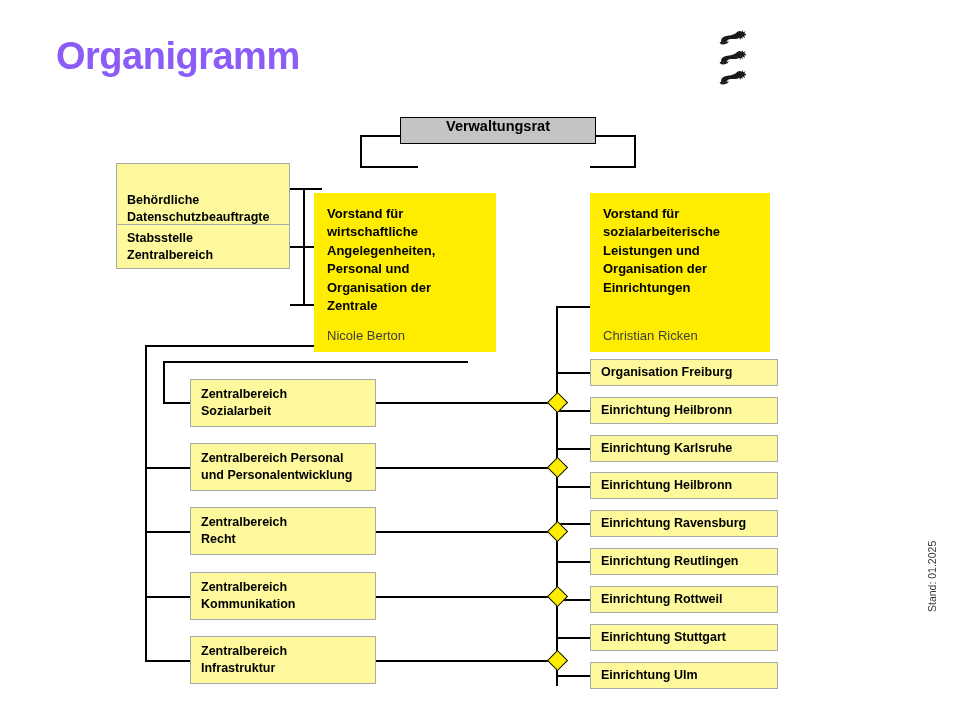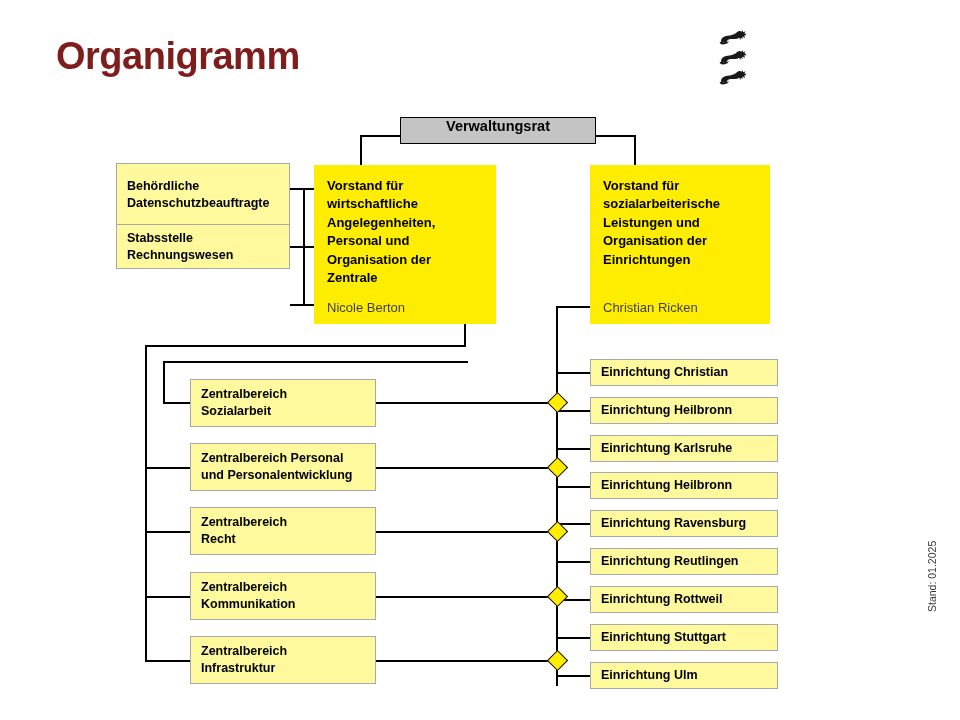"Organigramm" .page-title { color: #7f1d1d -> #8b5cf6 }
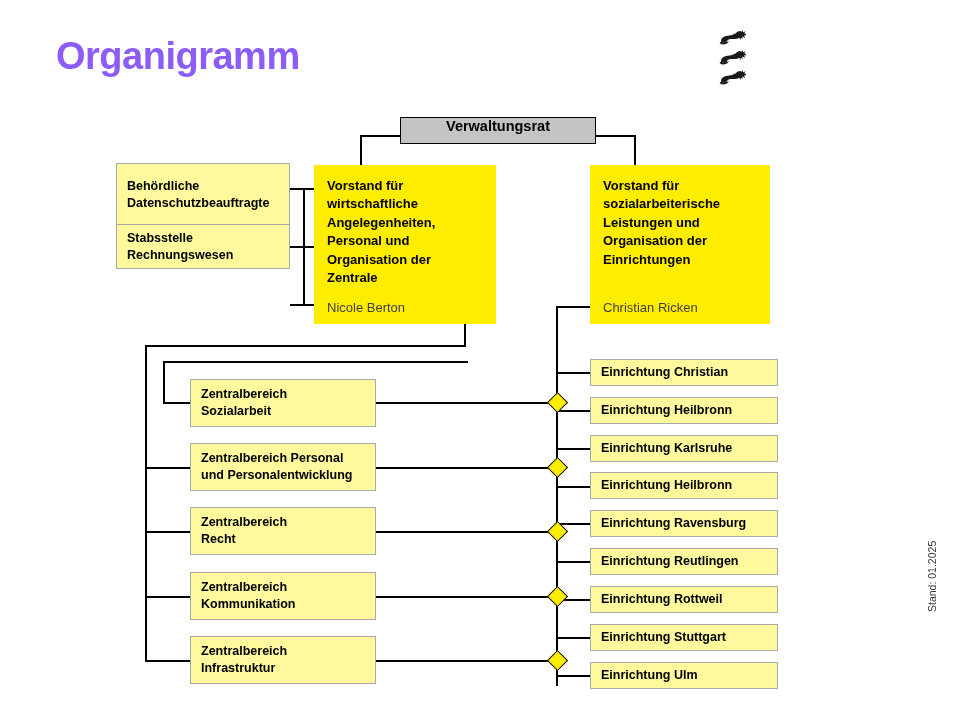"Behördliche" div.box { align-items: none -> flex-end }
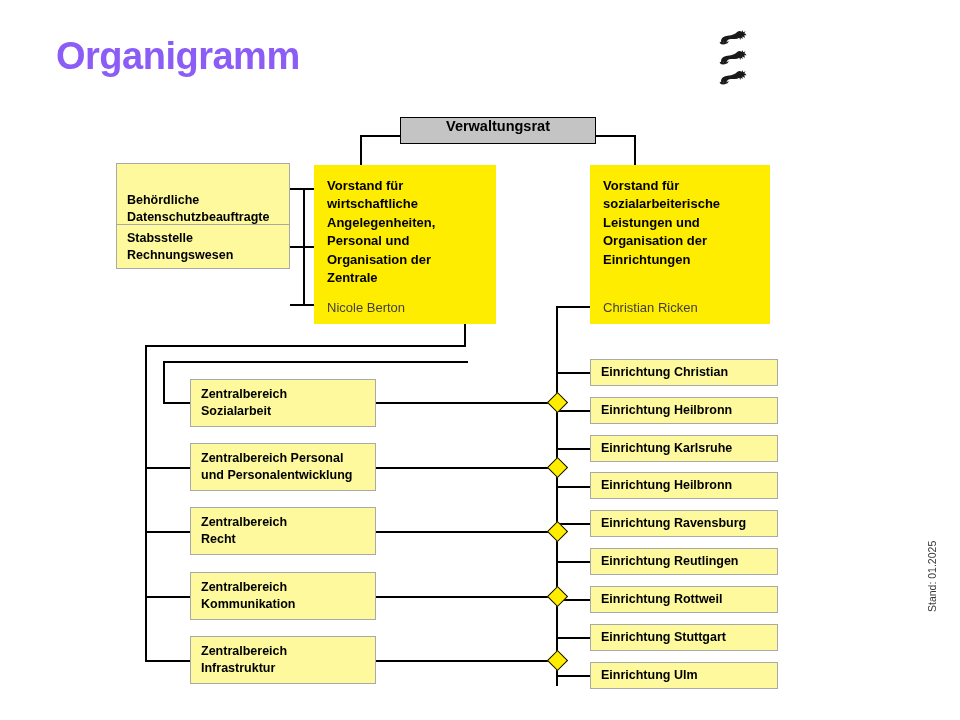"Vorstand für" .box-vorstand { margin-top: none -> 28px }
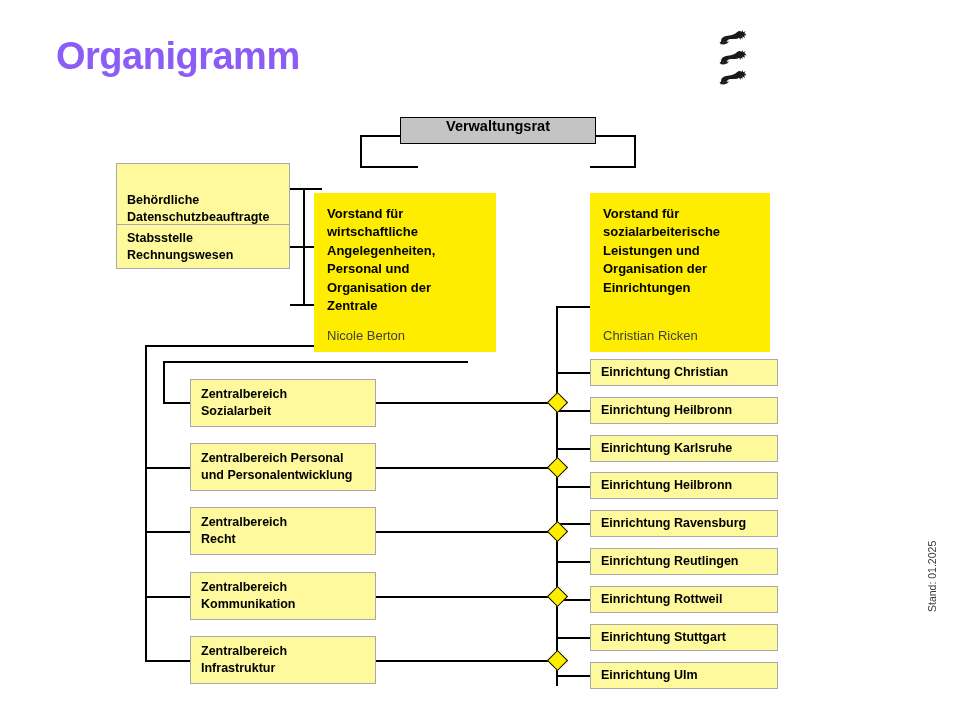"Stabsstelle" span.label { text: Rechnungswesen -> Zentralbereich }
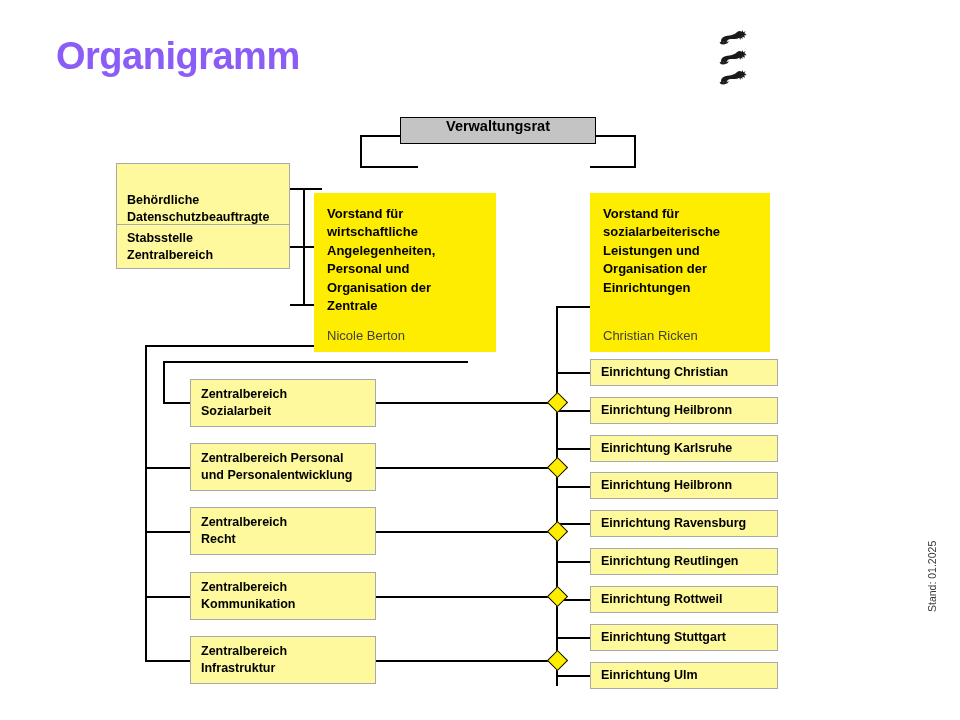"Einrichtung Christian" span.label { text: Einrichtung Christian -> Organisation Freiburg }
